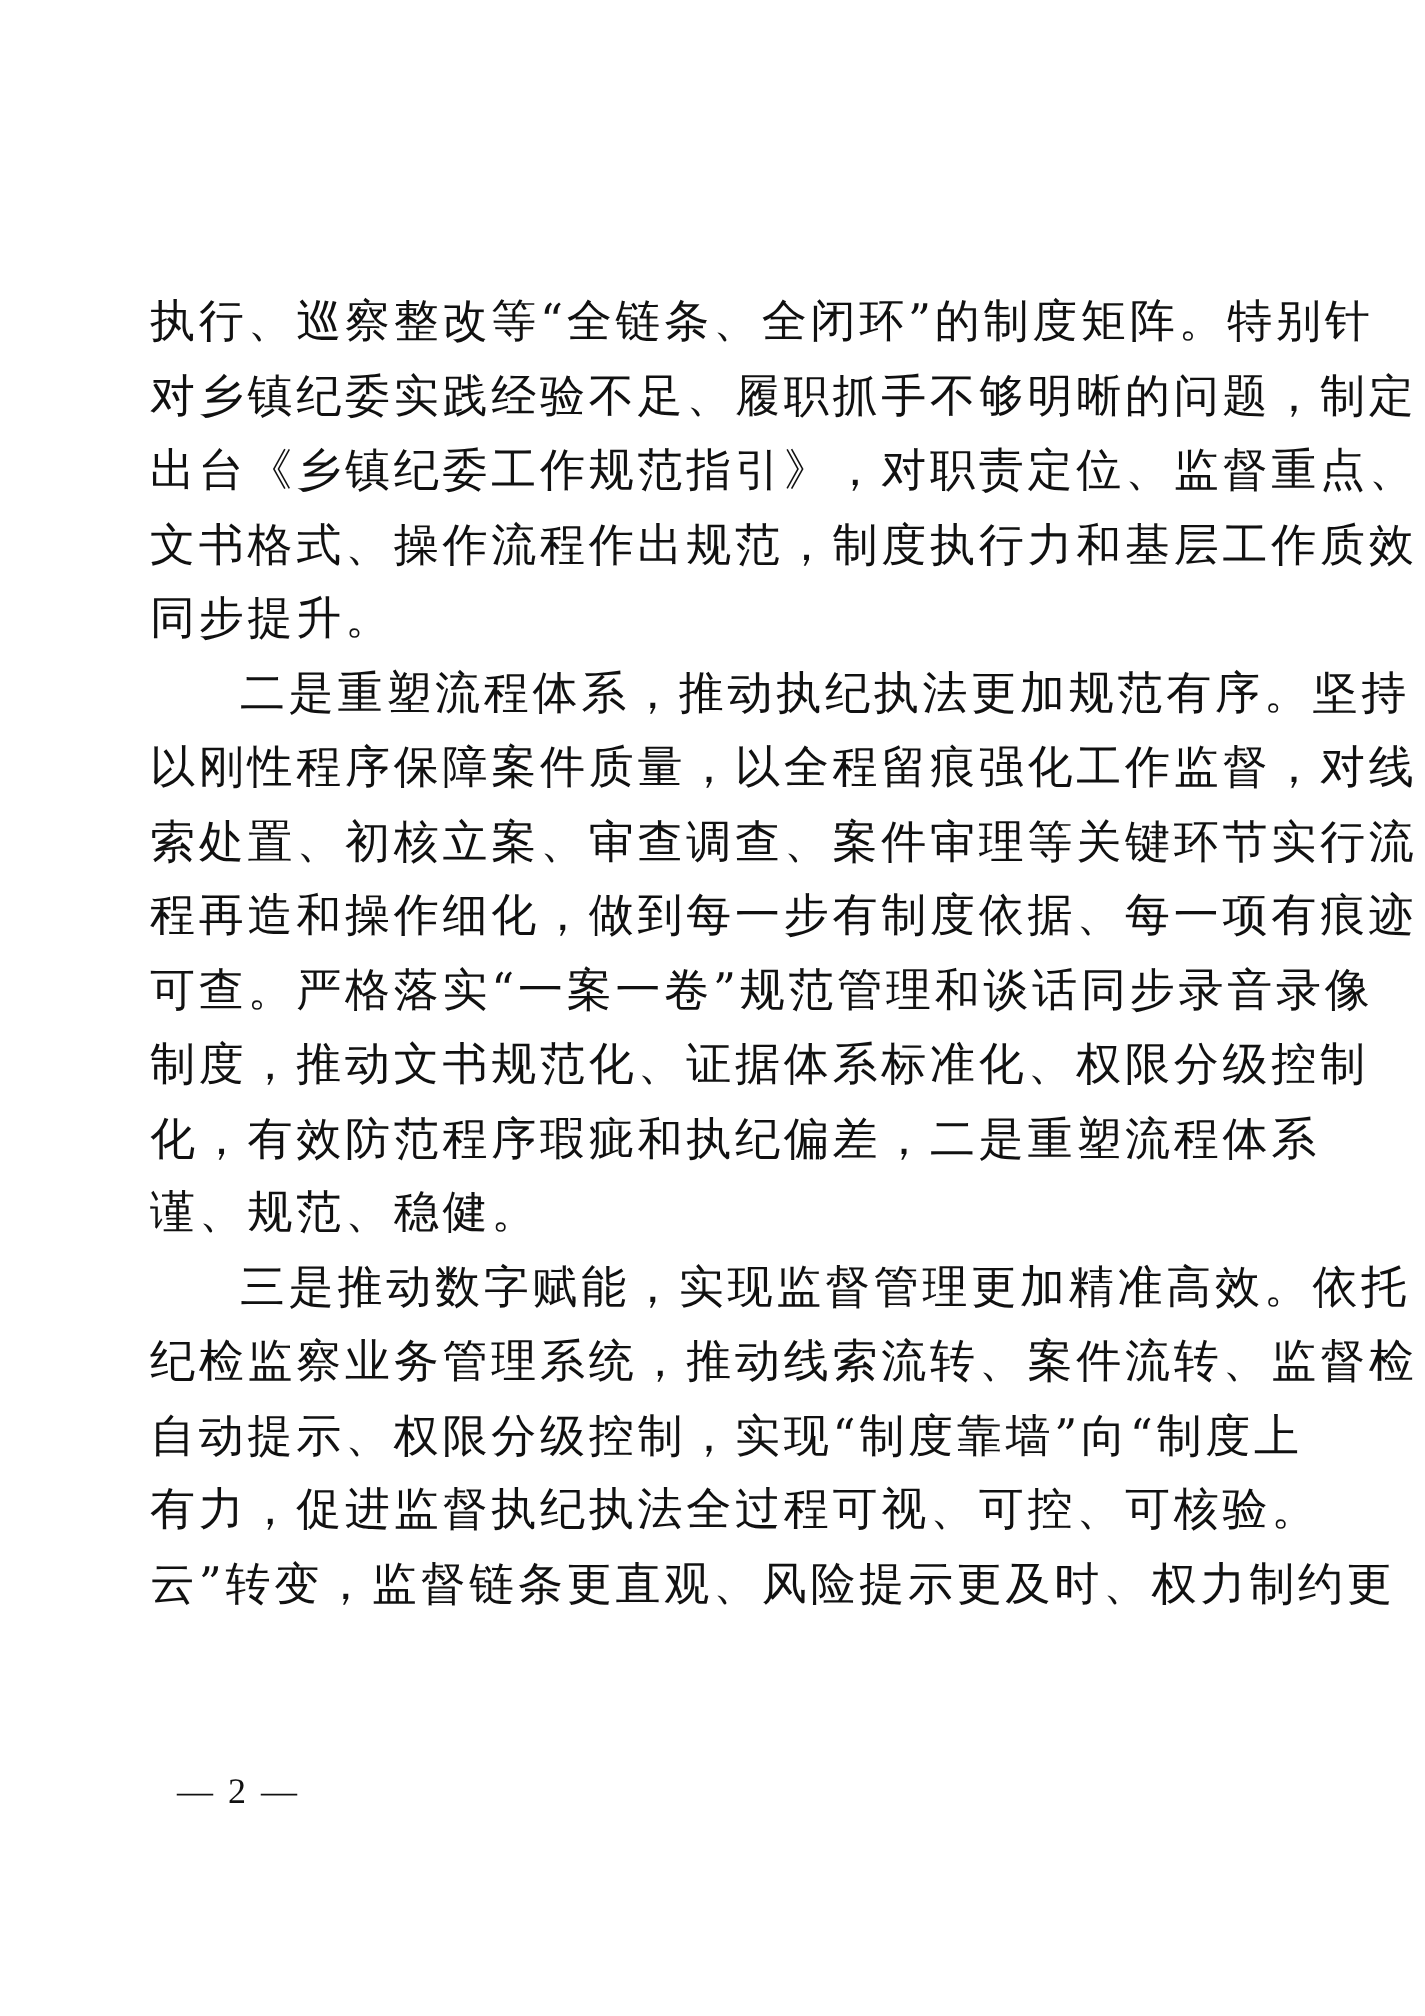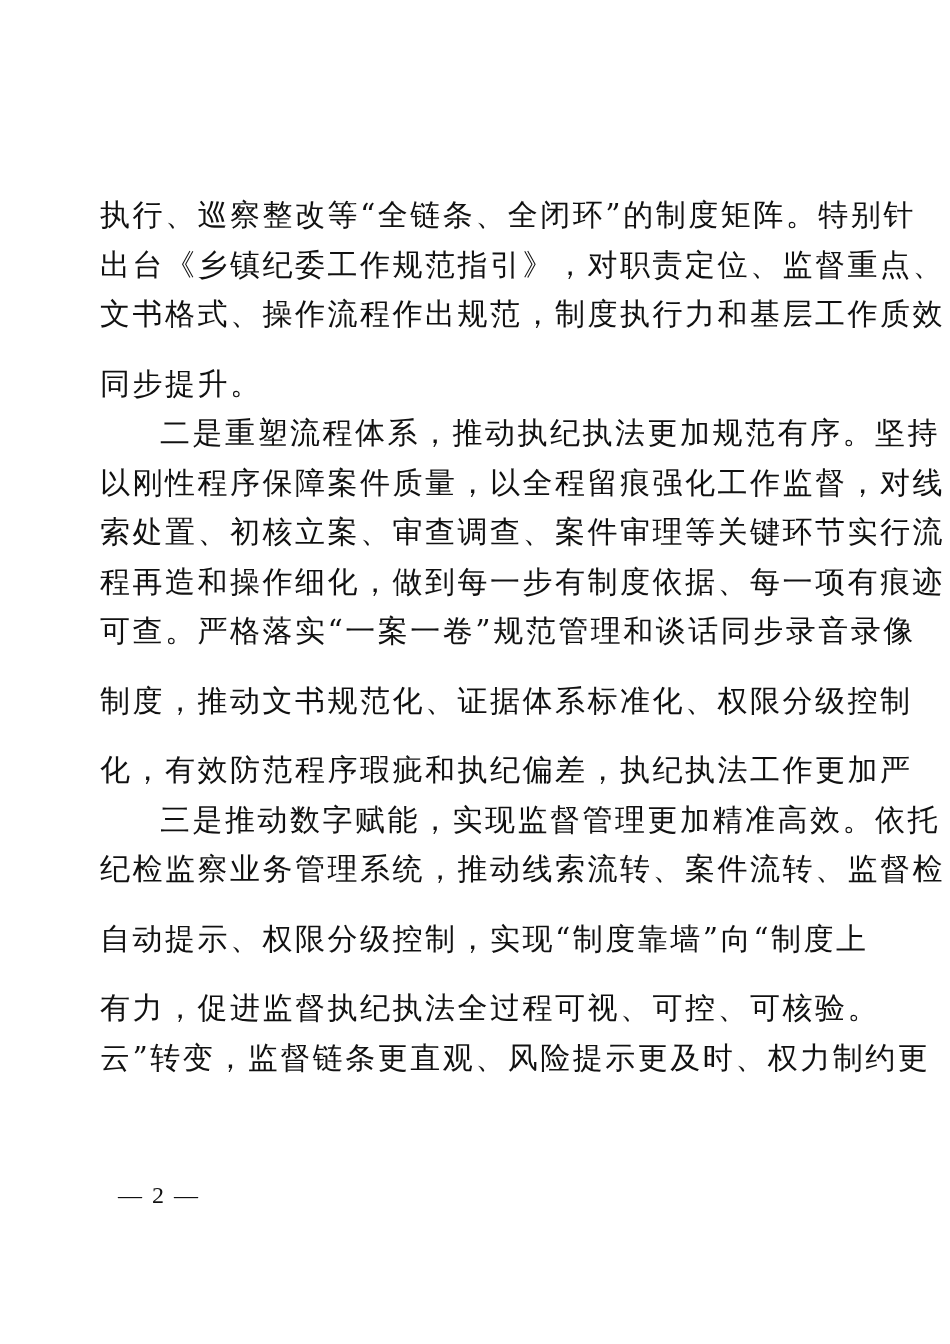"对乡镇纪委实践经验不足、履职抓手不够明晰的问题，制定" div.line { html: none -> <div>对乡镇纪委实践经验不足、履职抓手不够明晰的问题，制定</div> }
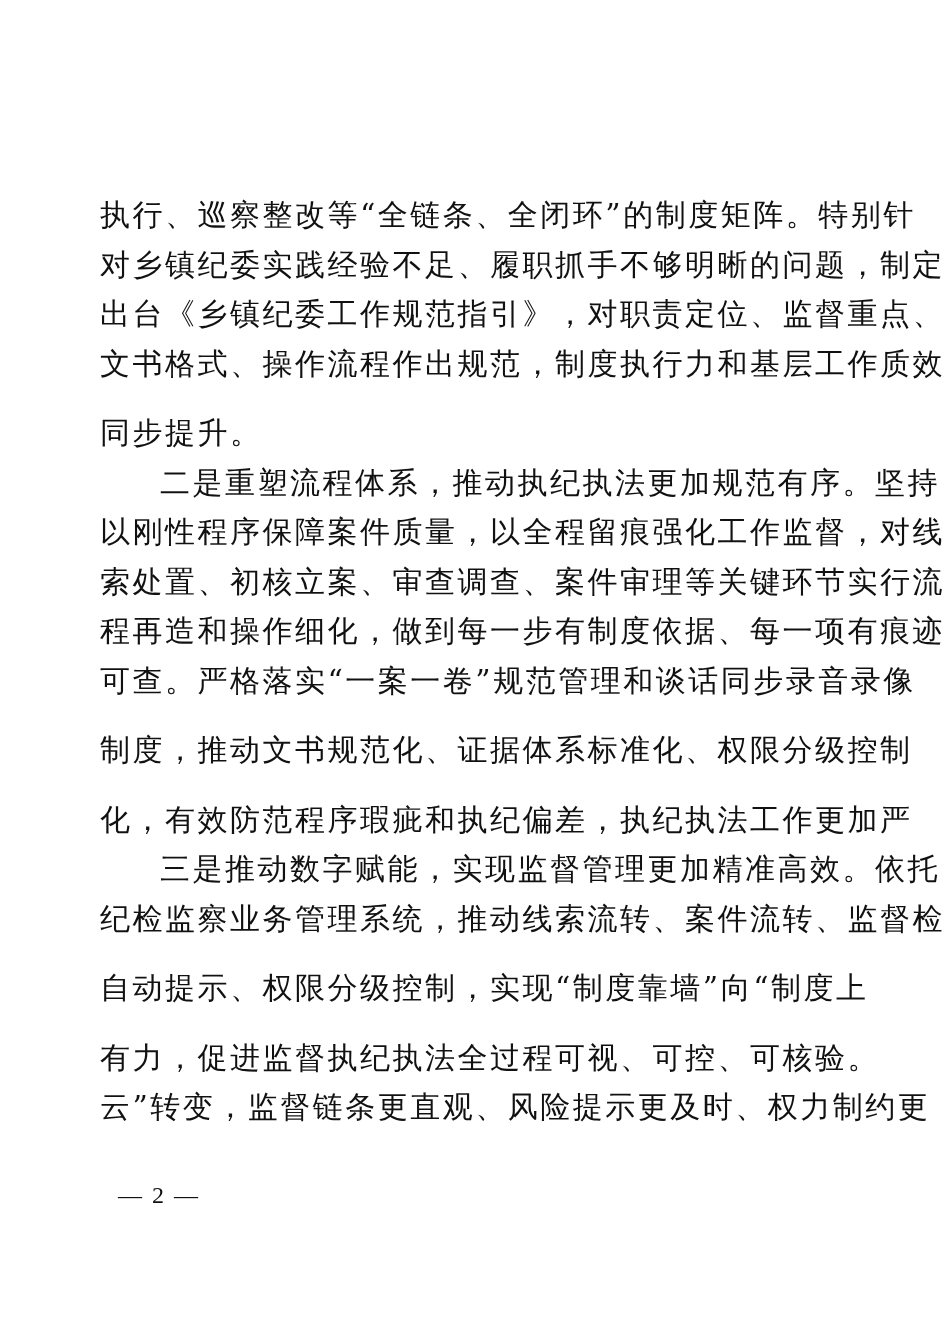"同步提升。" .line.last { margin-top: 20px -> none }
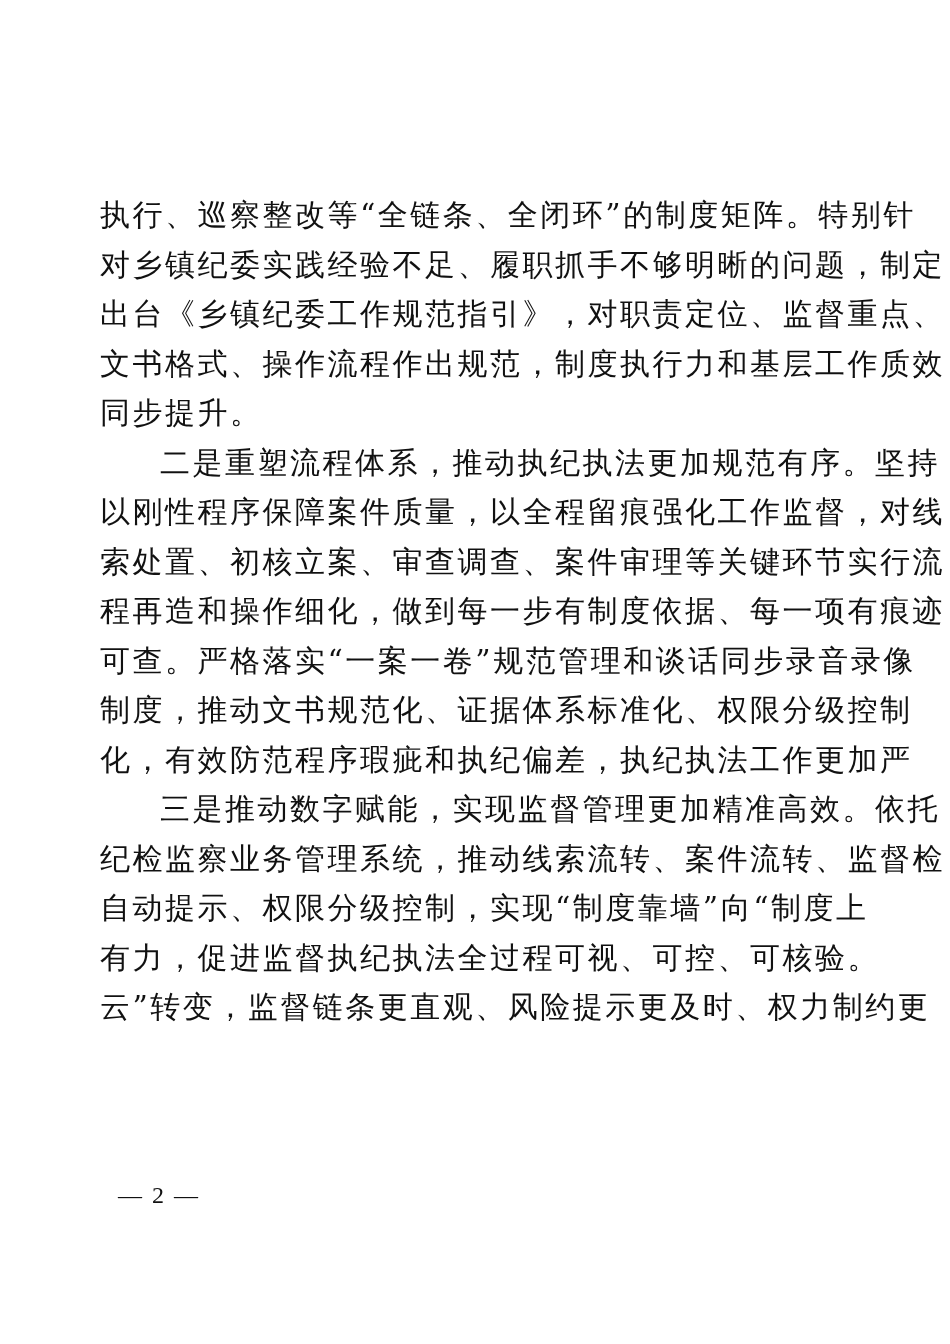"化，有效防范程序瑕疵和执纪偏差，执纪执法工作更加严" div.line { text: 执纪执法工作更加严 -> 二是重塑流程体系 }
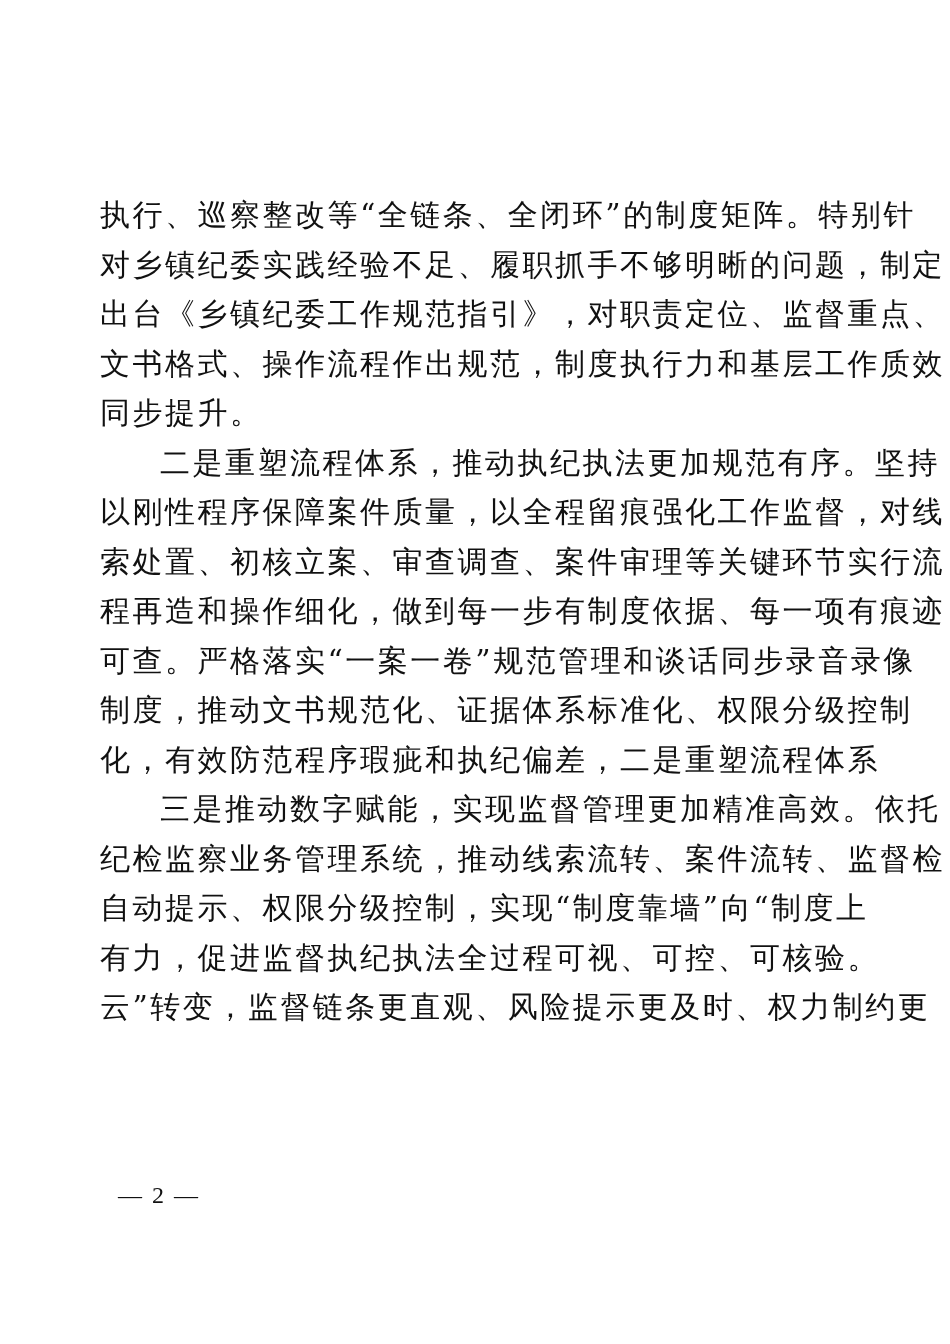"谨、规范、稳健。" div.line { html: none -> <div>谨、规范、稳健。</div> }
